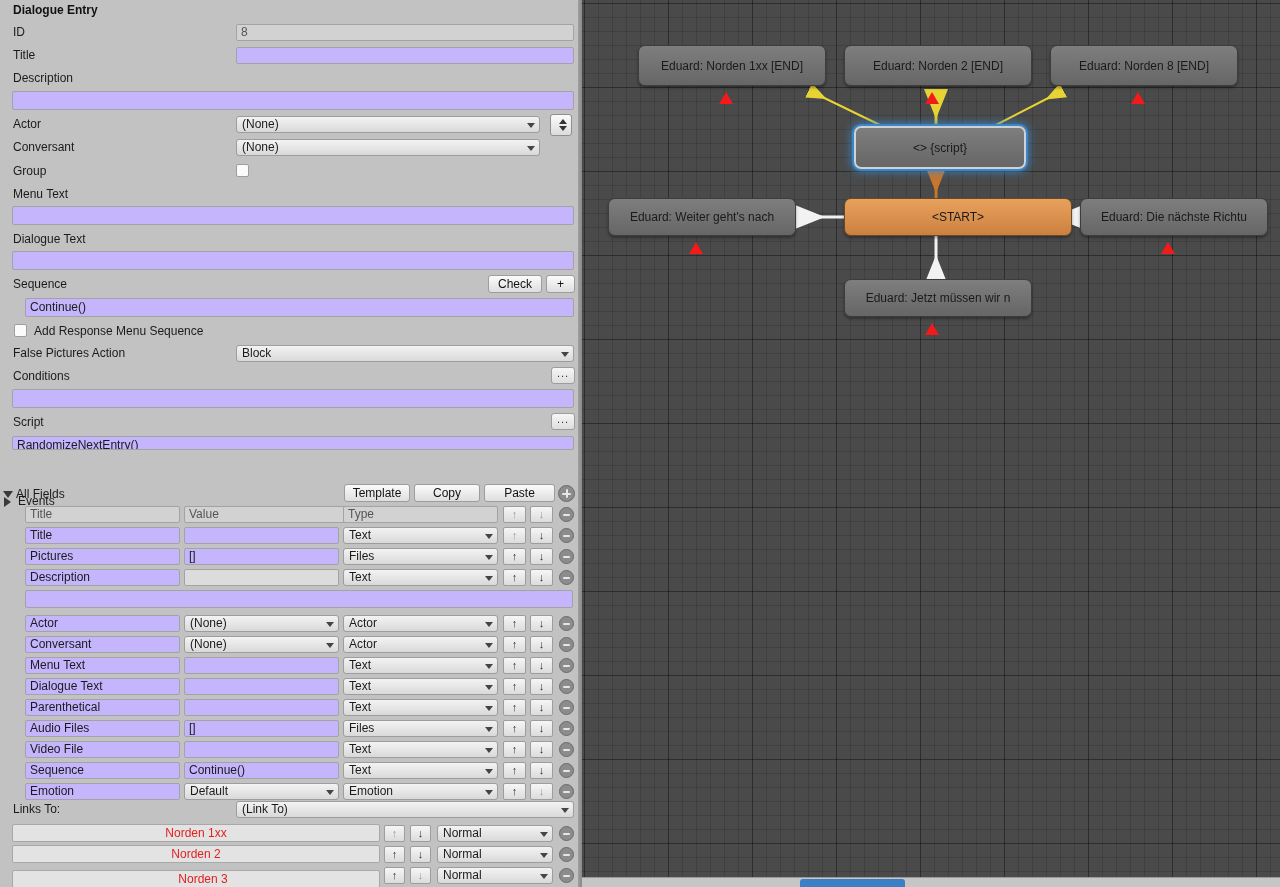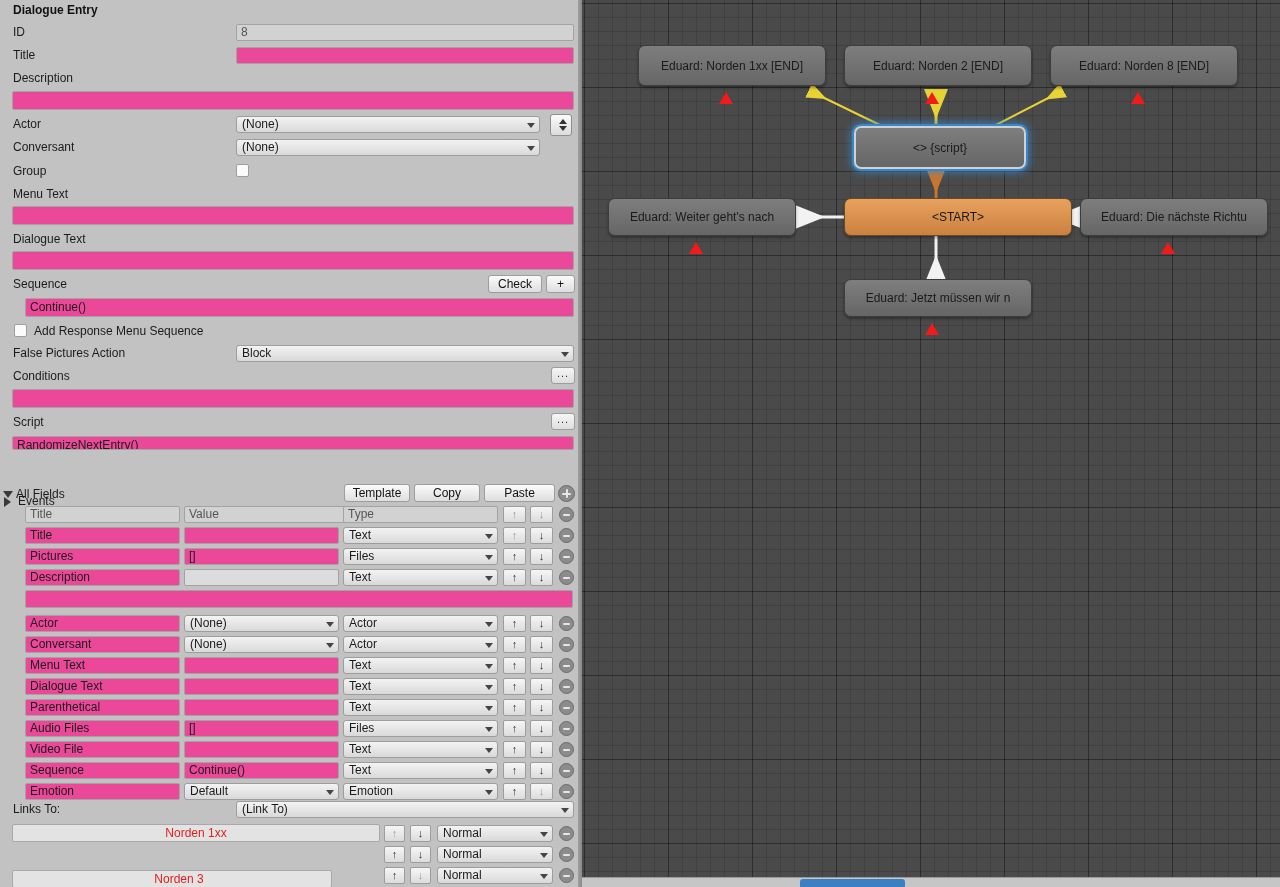"Continue()" .tf { background: #ec4899 -> #c4b5fd }
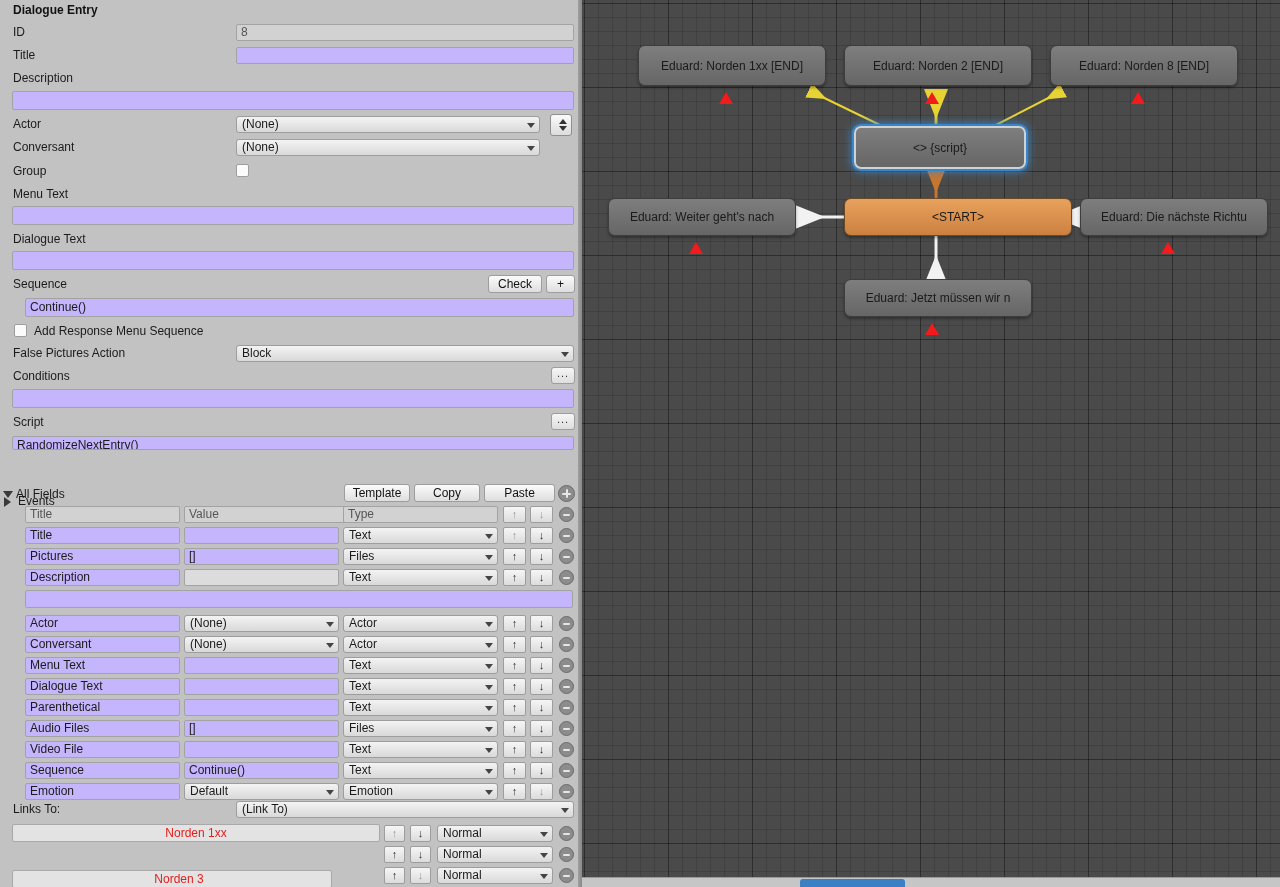"Norden 2" span.linkname { html: none -> <span>Norden 2</span> }
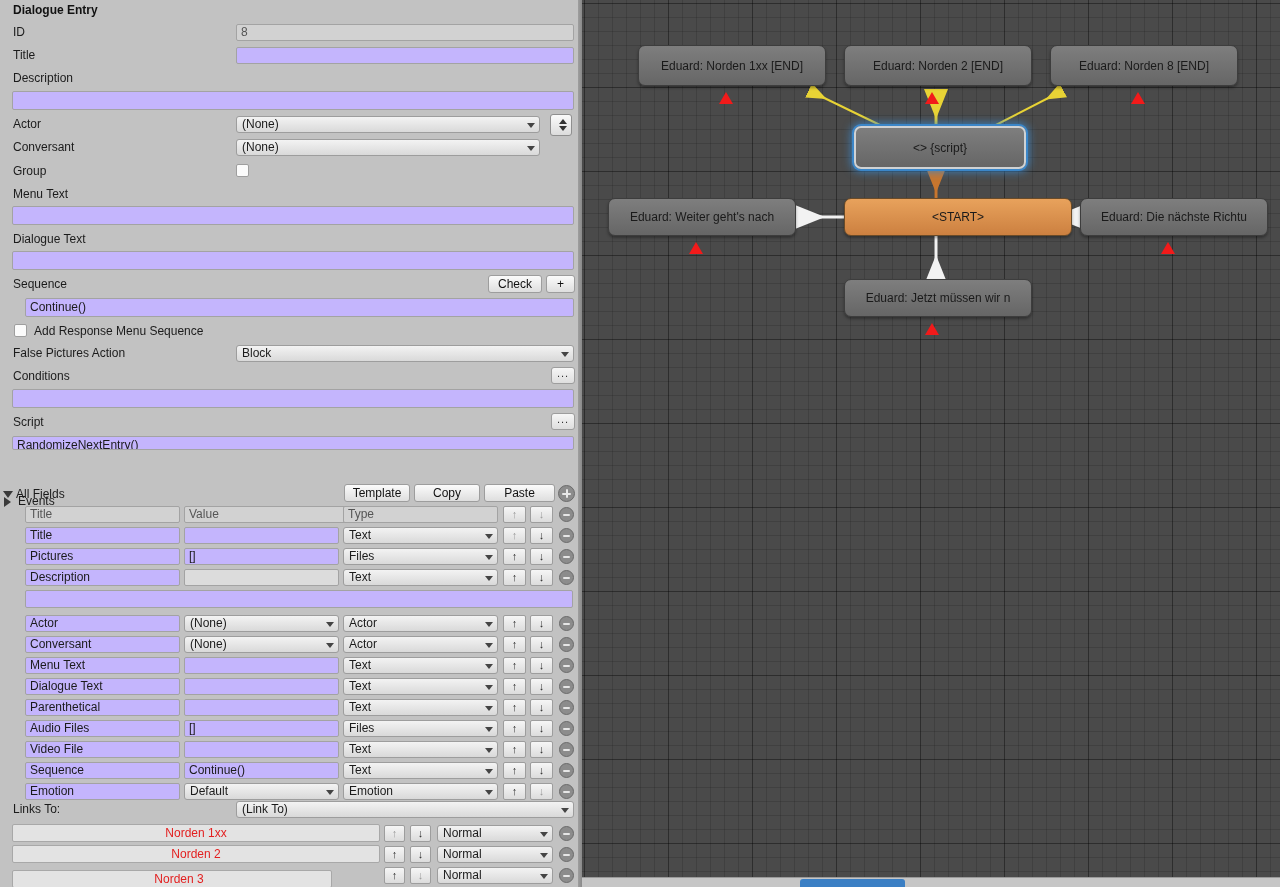"Norden 3" span.linkname { width: 320px -> 368px }
